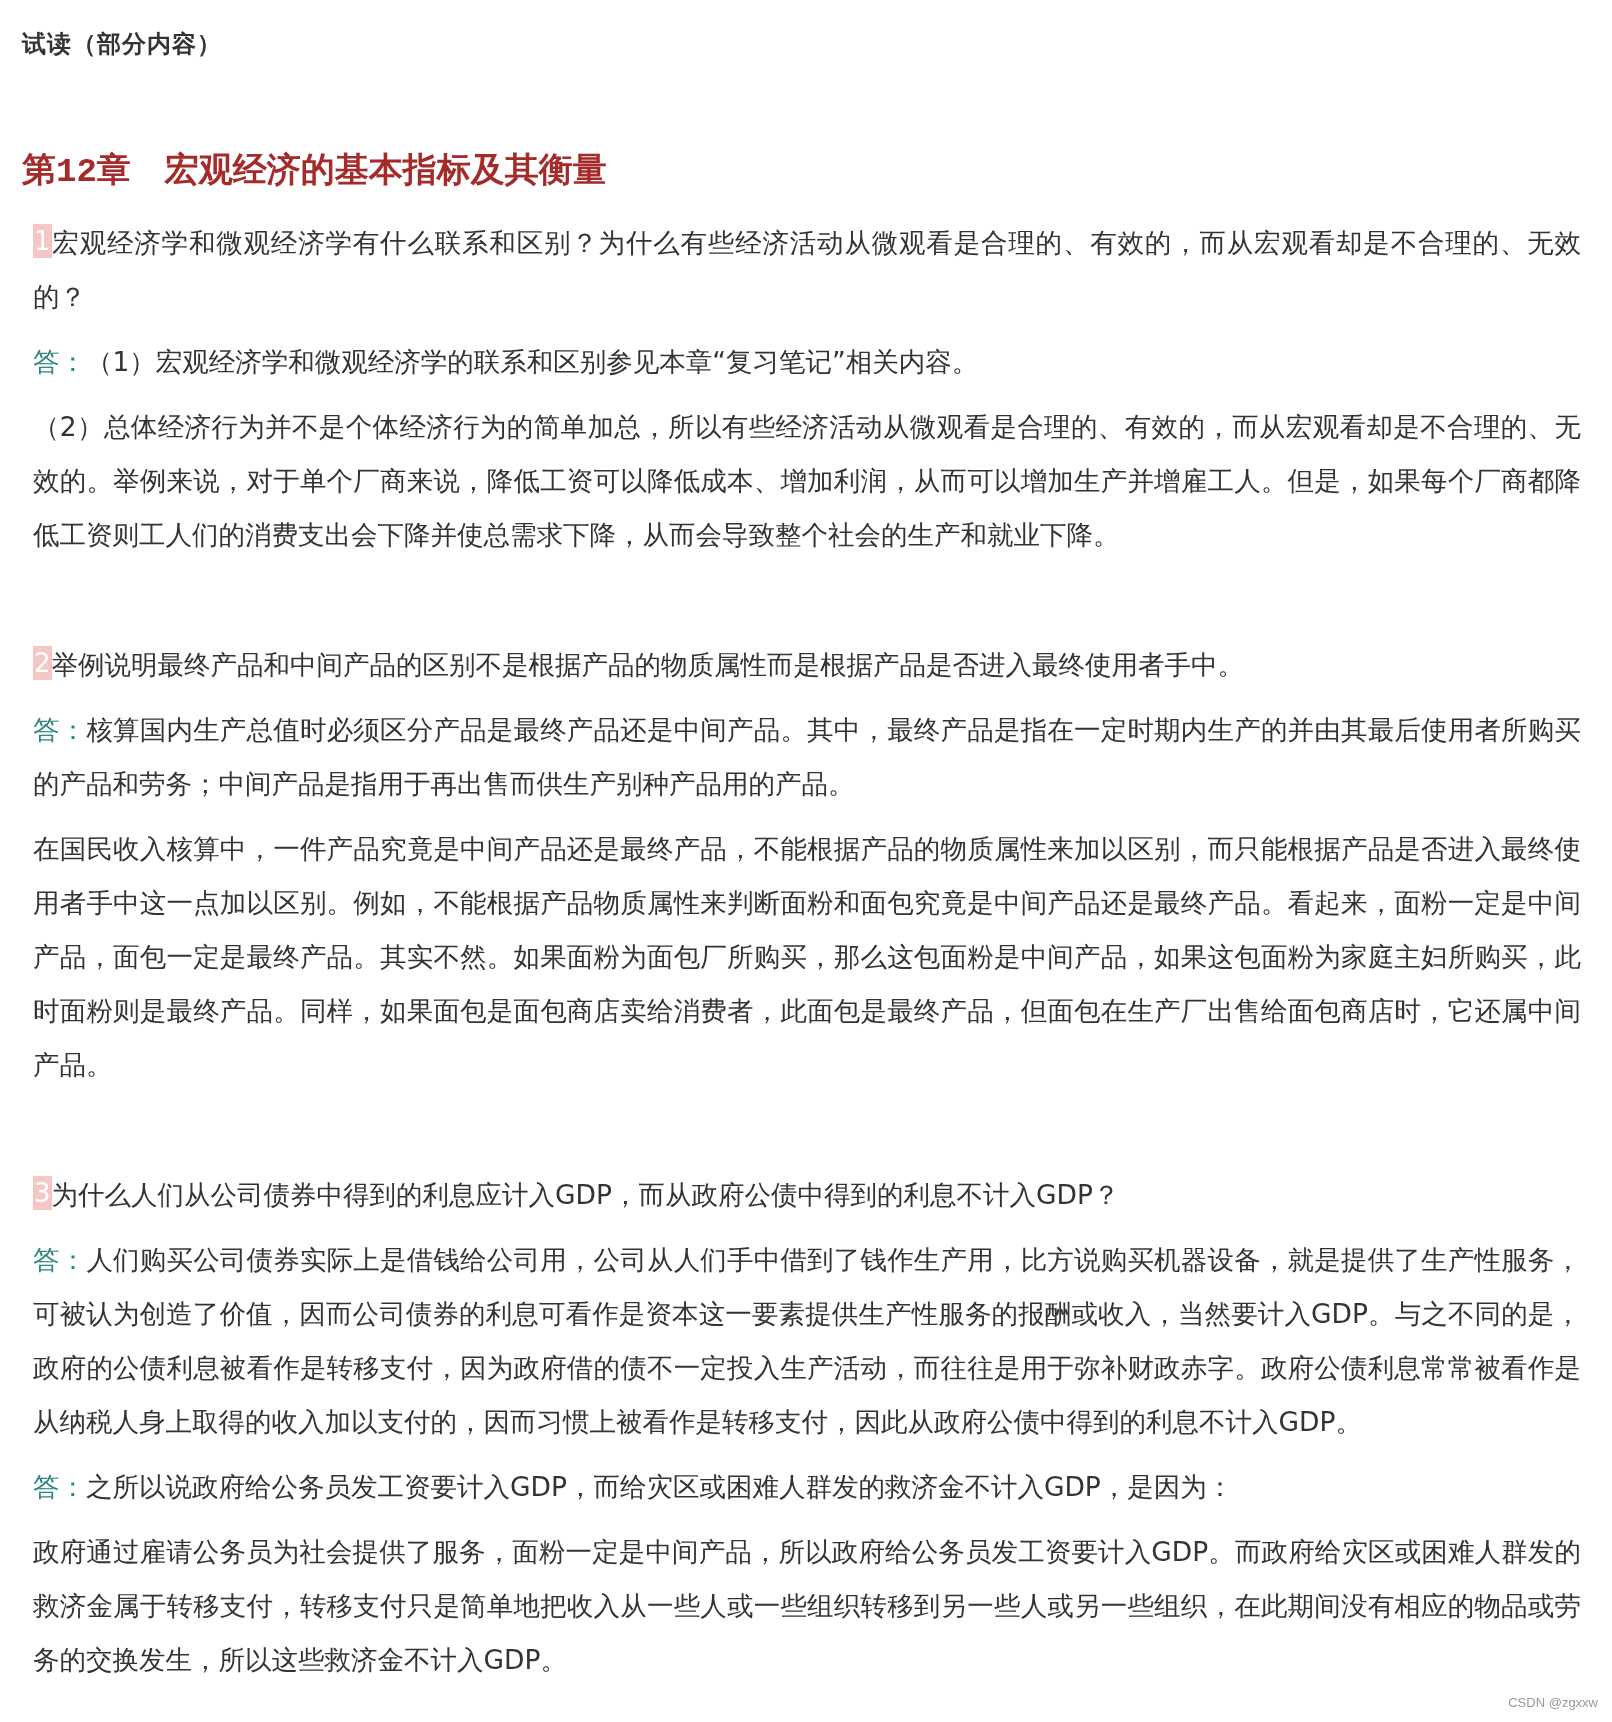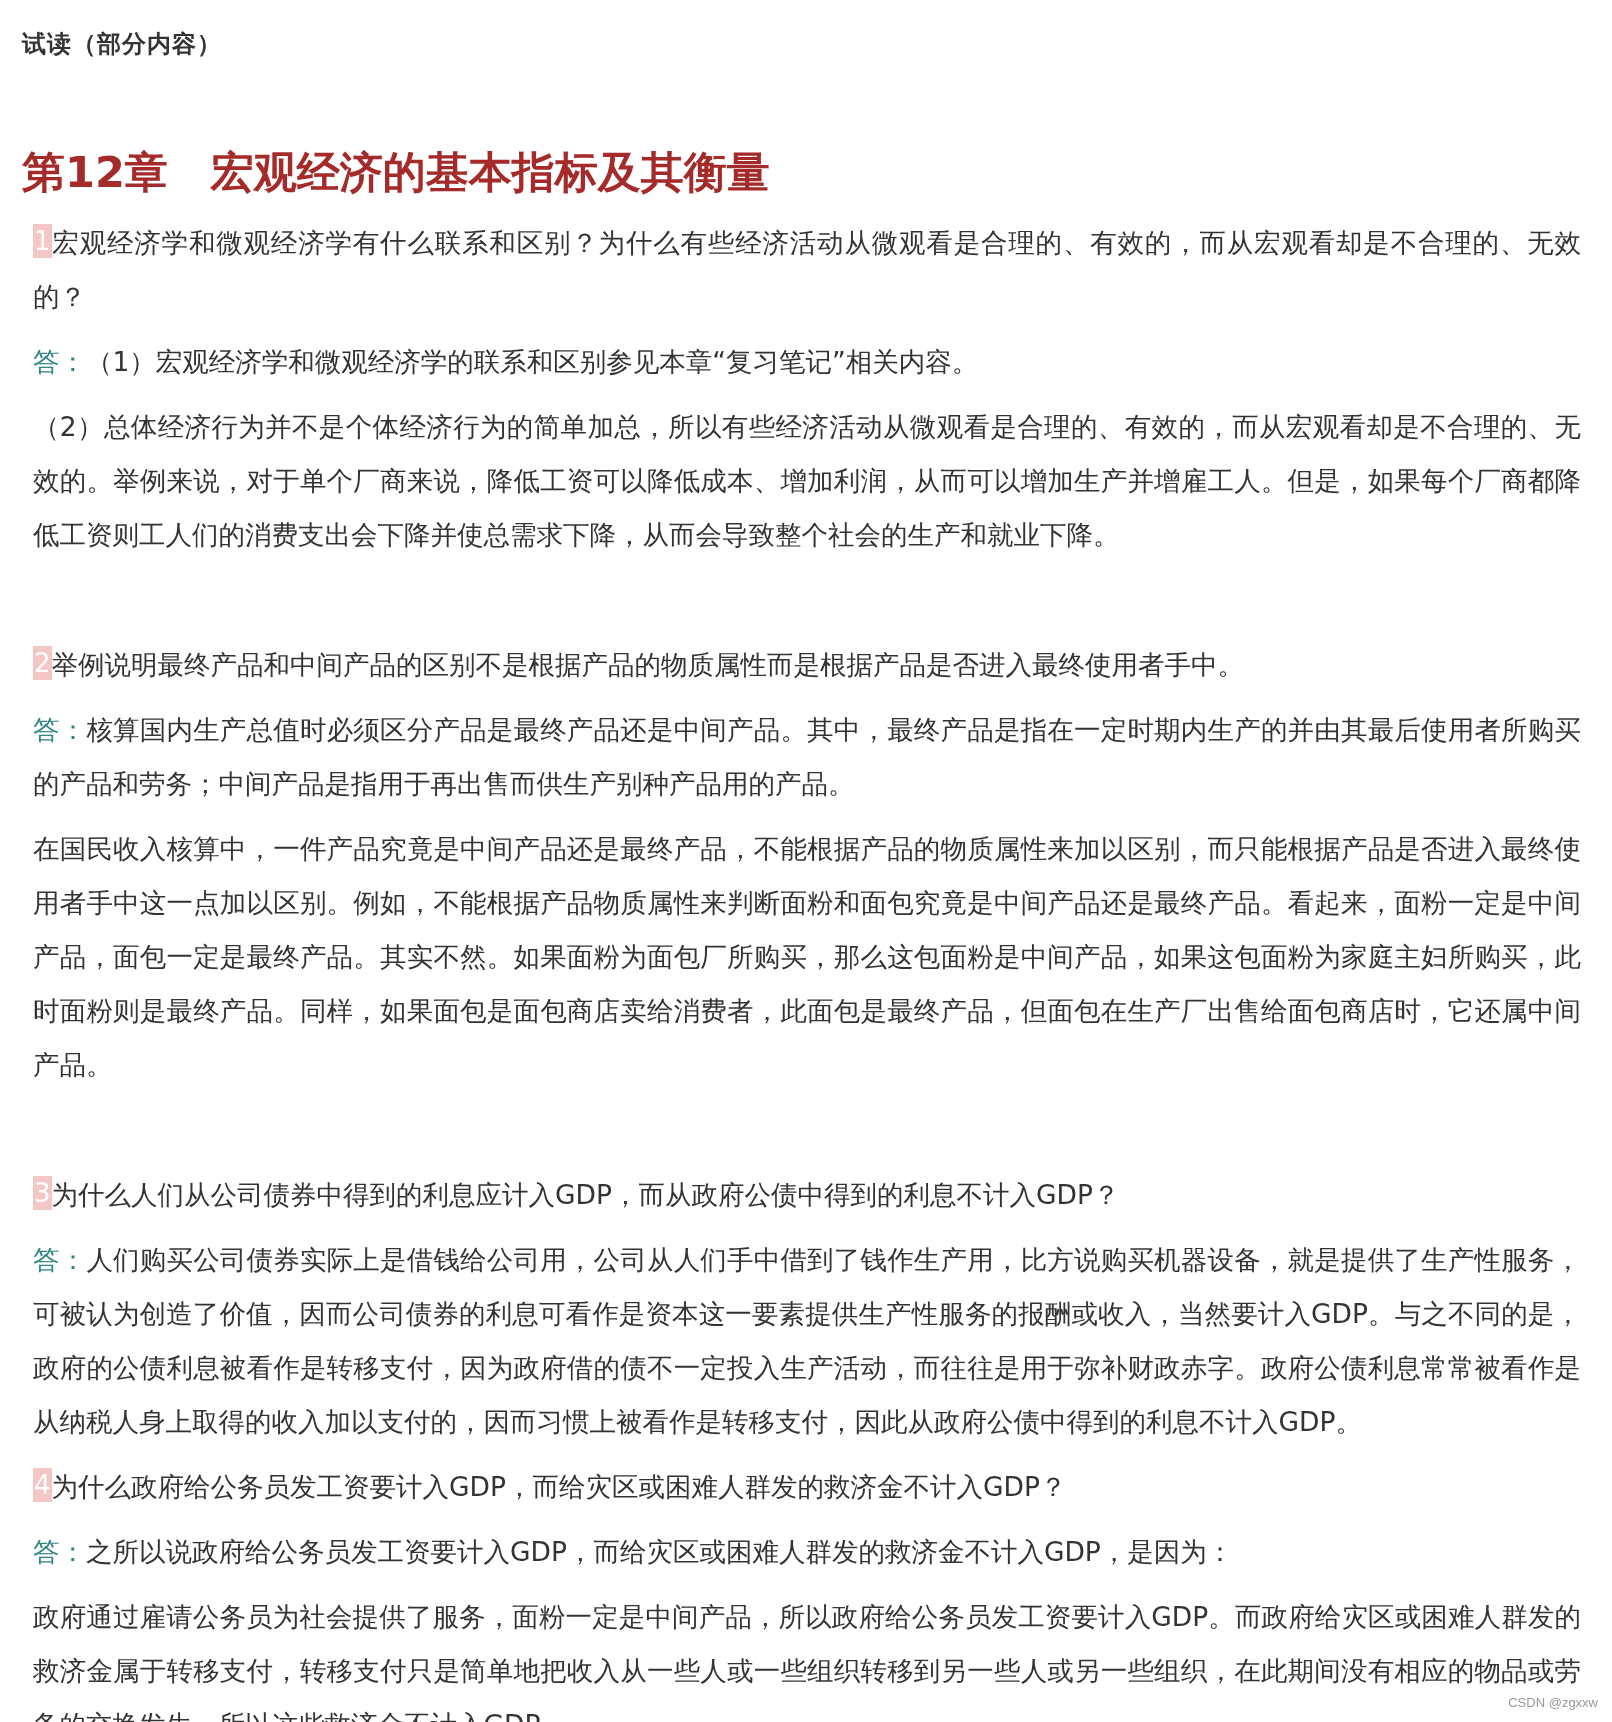"第12章 宏观经济的基本指标及其衡量" .chapter-title { font-family: none -> Liberation Mono, monospace; font-size: 43px -> 34px }
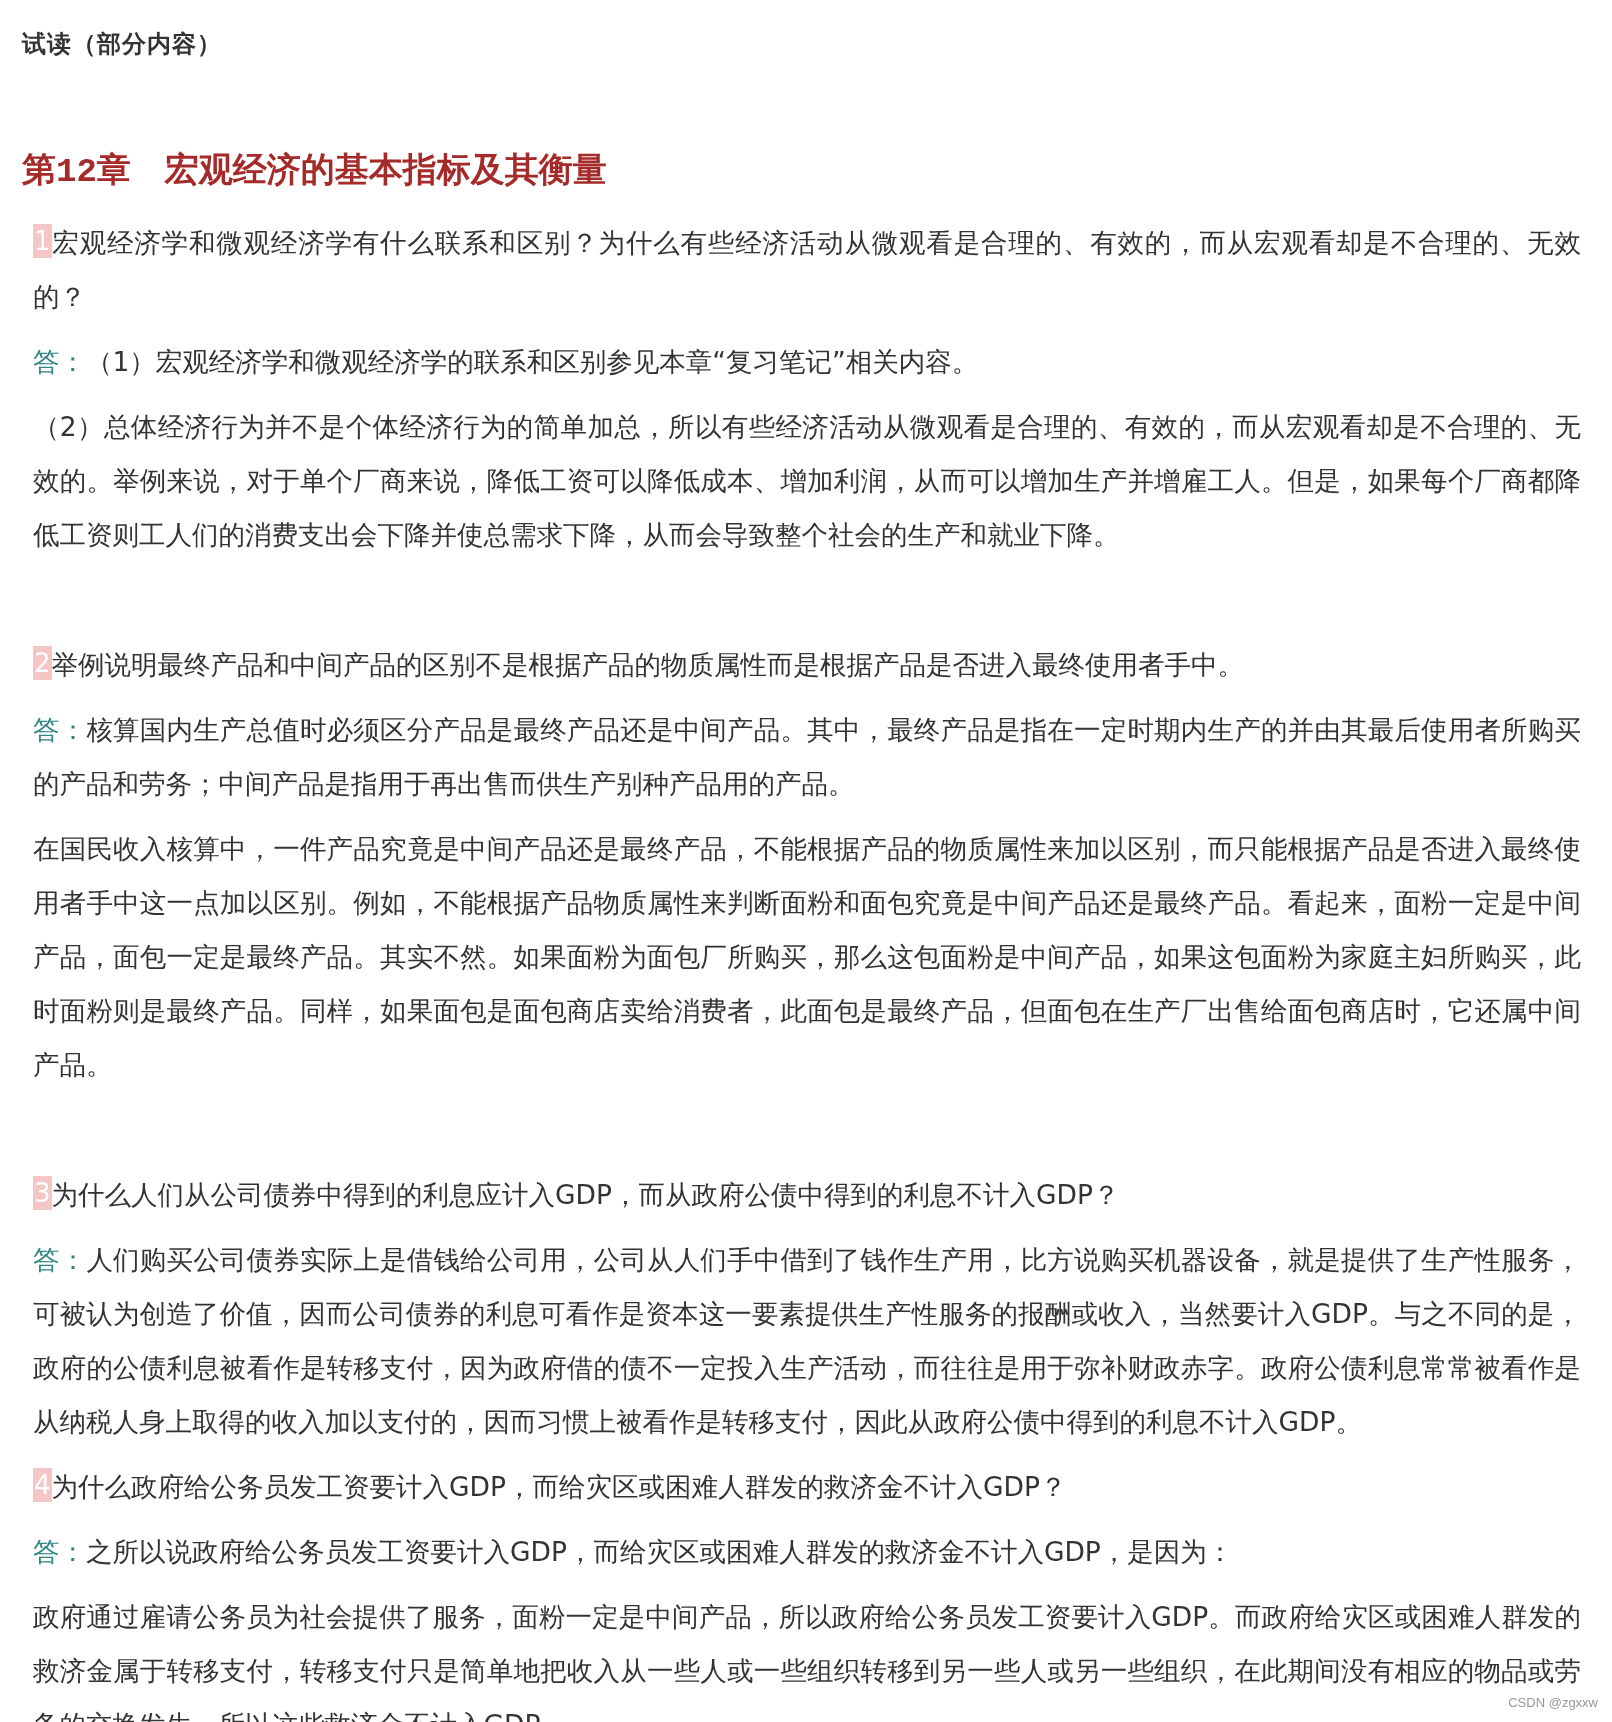"4为什么政府给公务员发工资要计入GDP，而给灾区或困难人群发的救济金不计入GDP" p.para { html: <p><span>4</span><span>为什么政府给公务员发工资要计入GDP，而给灾区或困难人群发的救济金不计入GDP？</span></p> -> none }
